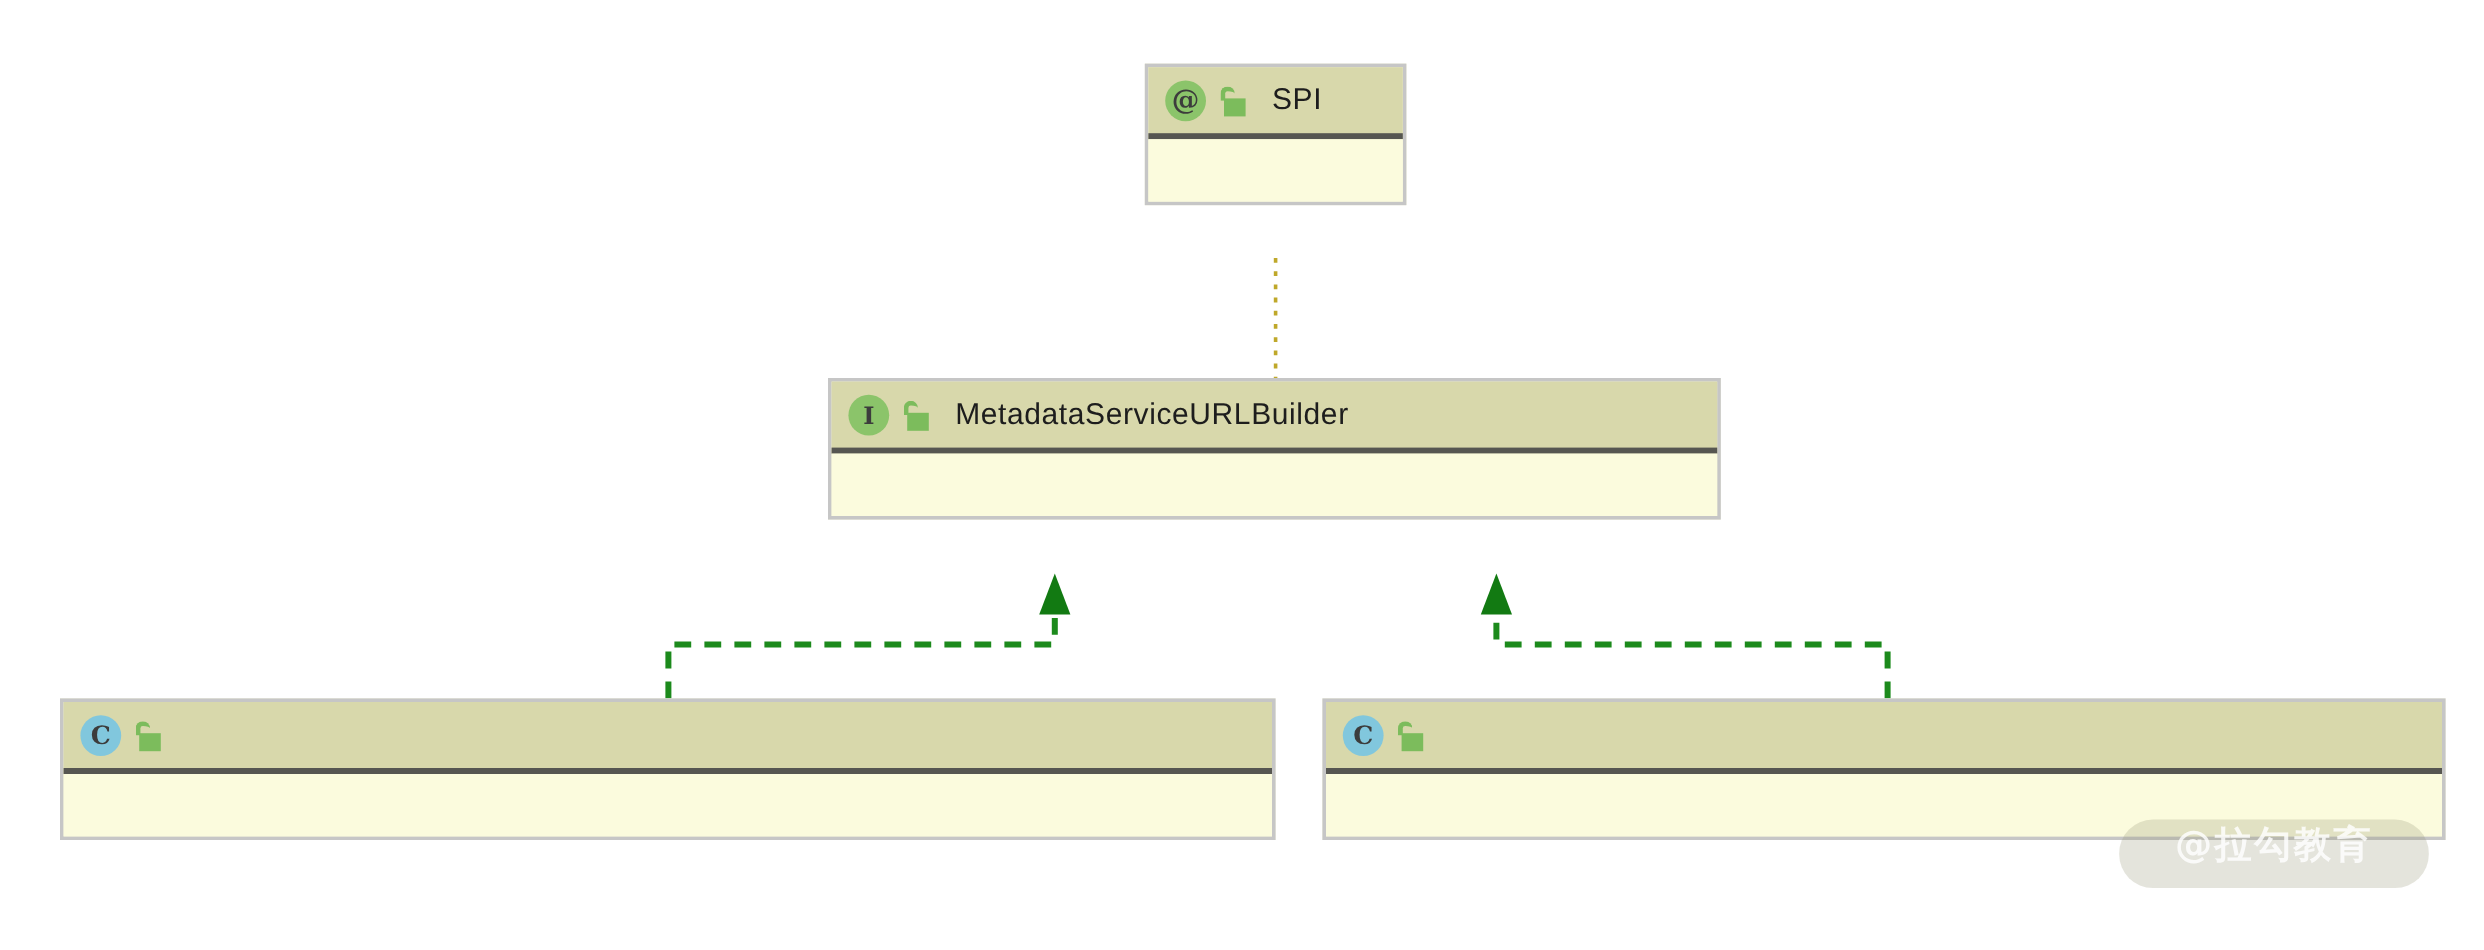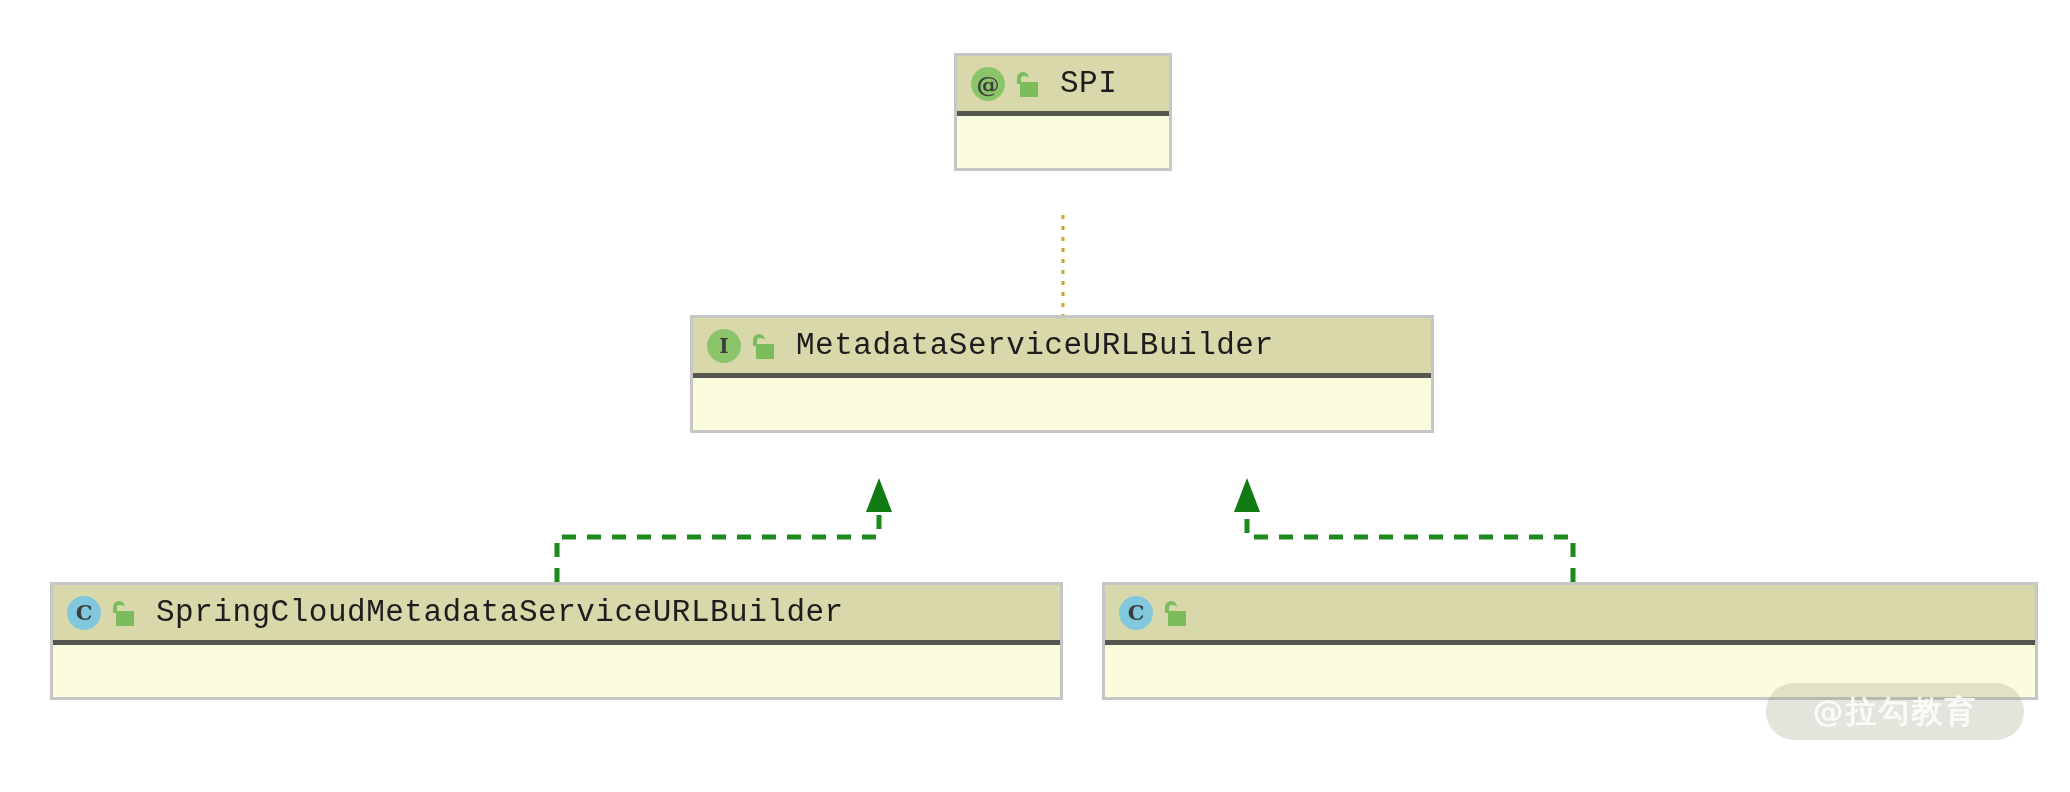"SPI" .uml-title { font-family: Liberation Mono, monospace -> Liberation Sans, sans-serif; font-size: 31px -> 25px }
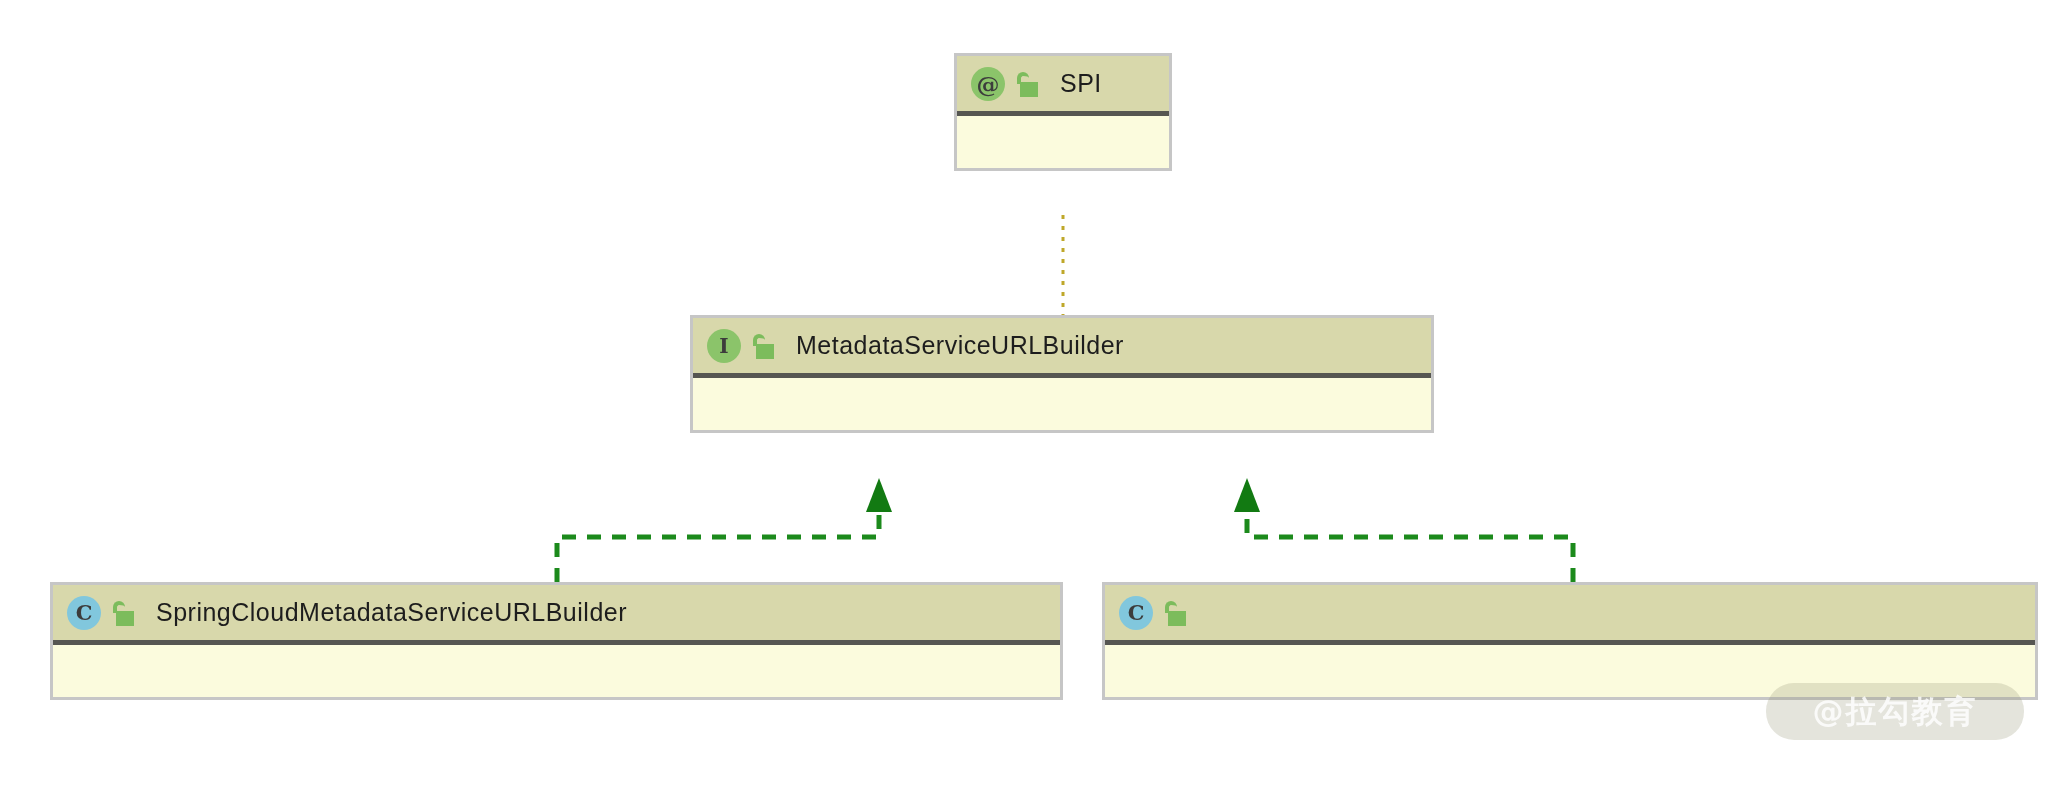"SpringCloudMetadataServiceURLBuilder" span.uml-title { html: <span>SpringCloudMetadataServiceURLBuilder</span> -> none }
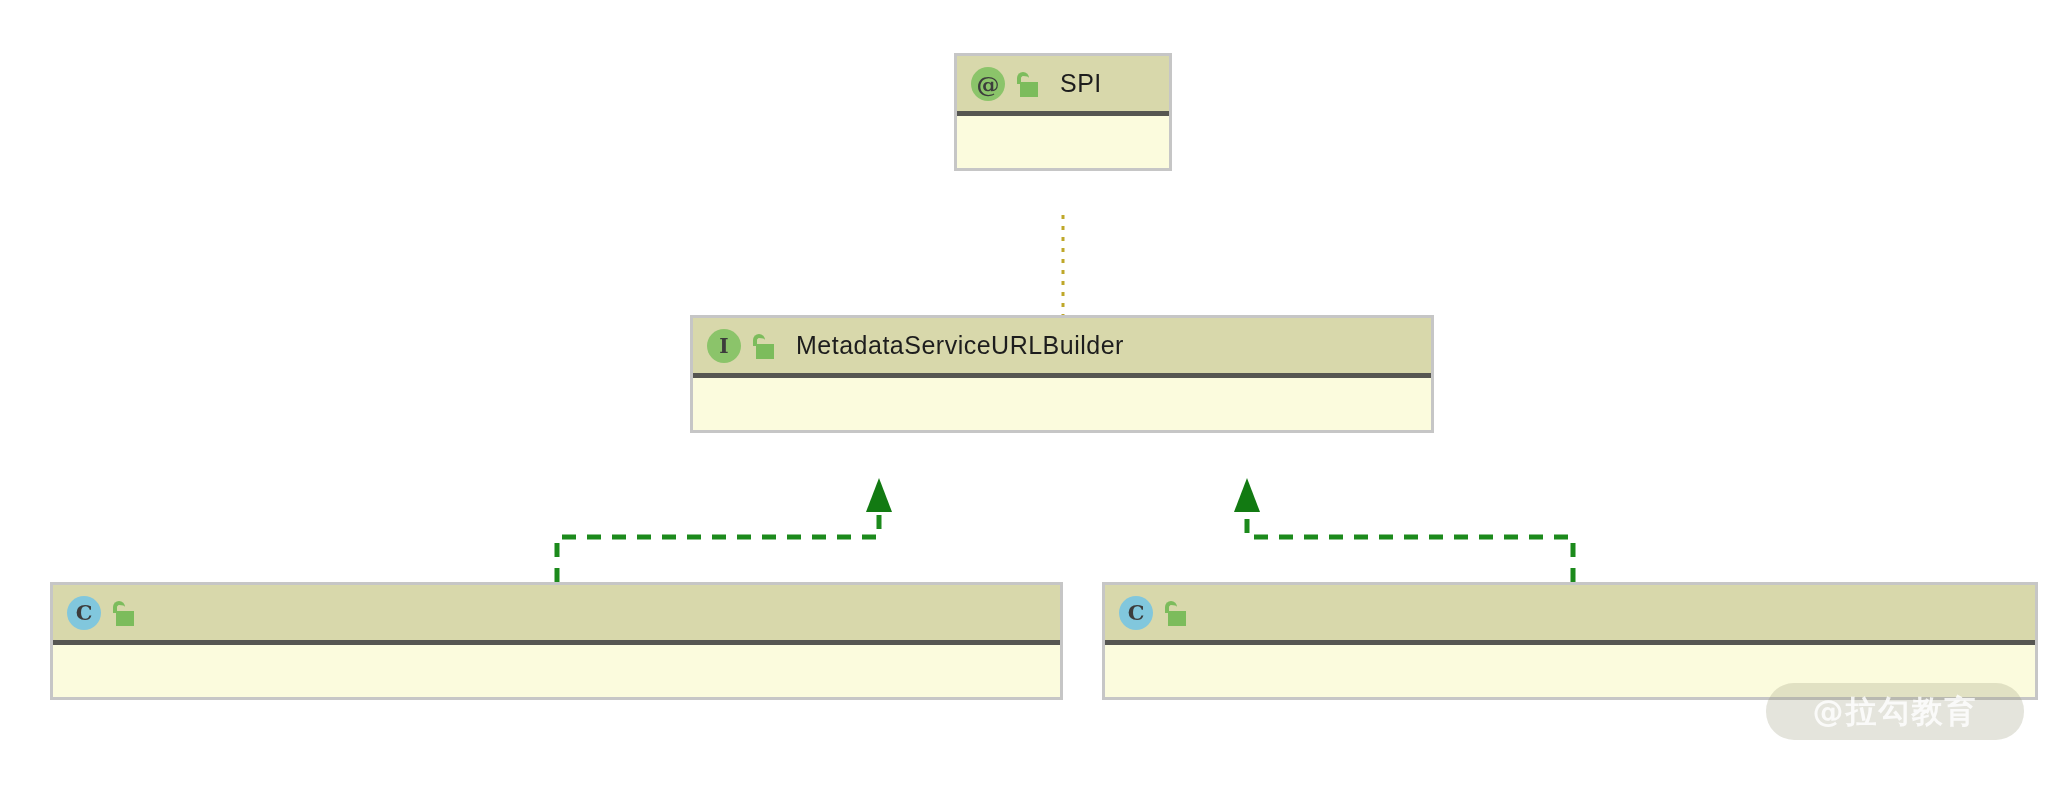"@拉勾教育" #watermark { align-items: center -> none }
